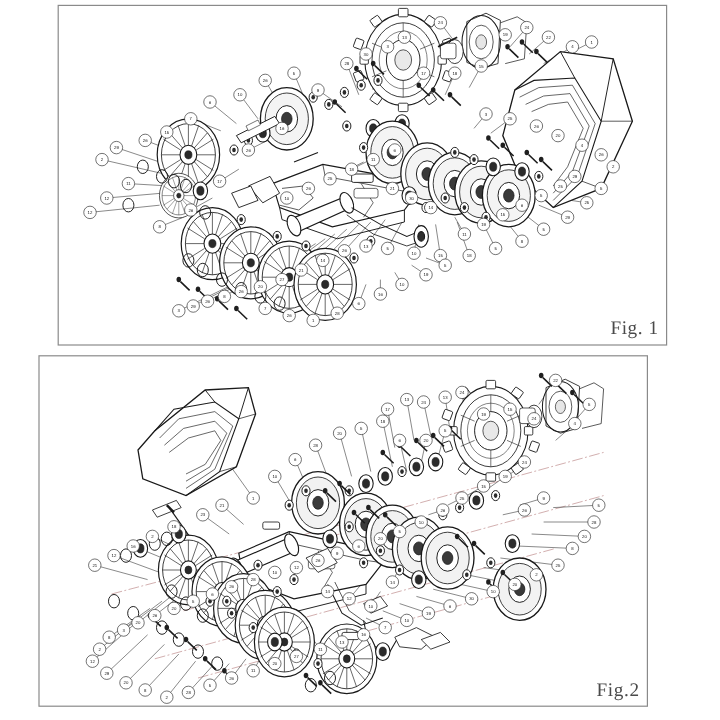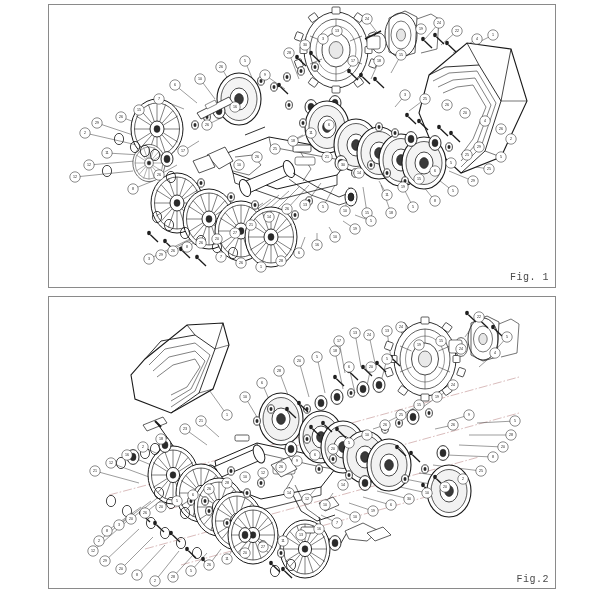"Fig. 1" .figlabel { font-family: Liberation Mono, monospace -> Liberation Serif, serif; font-size: 10px -> 16px }
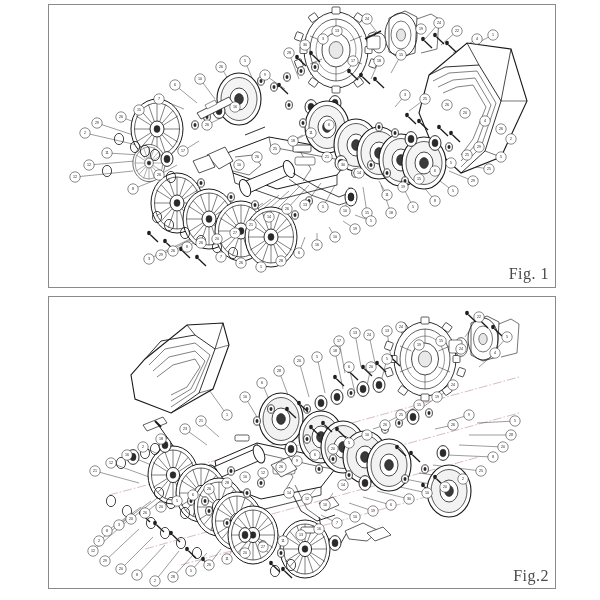"Fig.2" #fig2-frame { left: 48px -> 32px }
